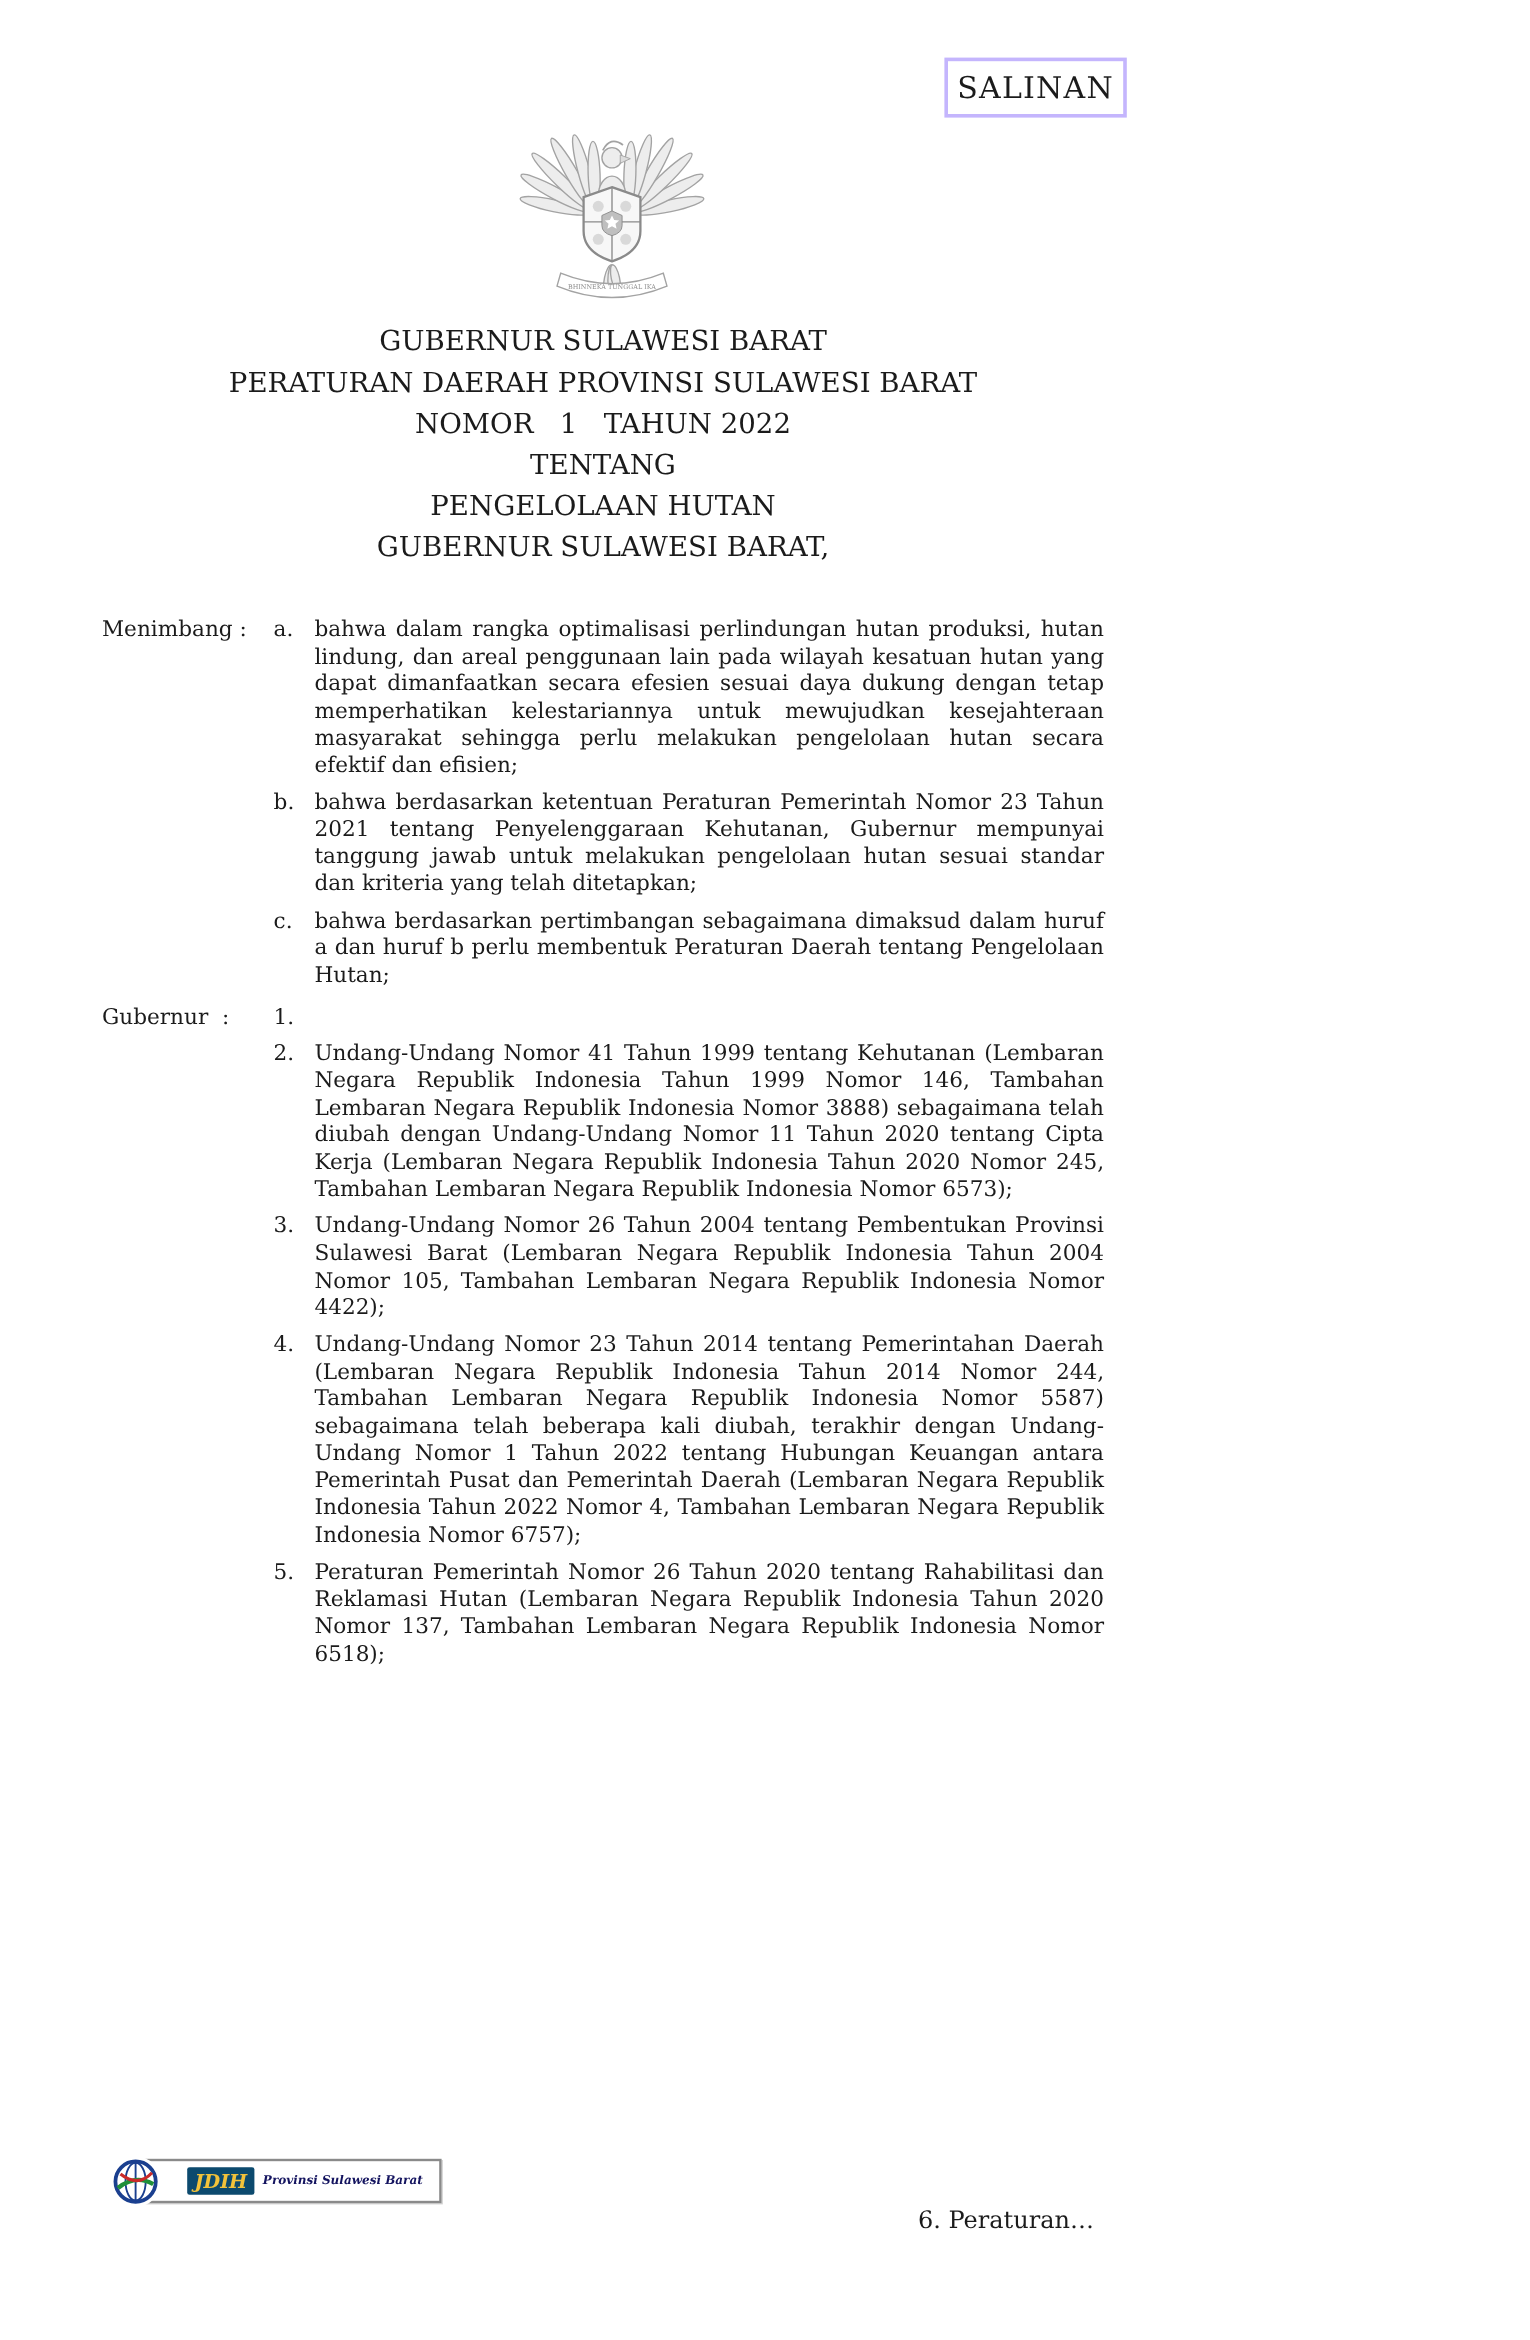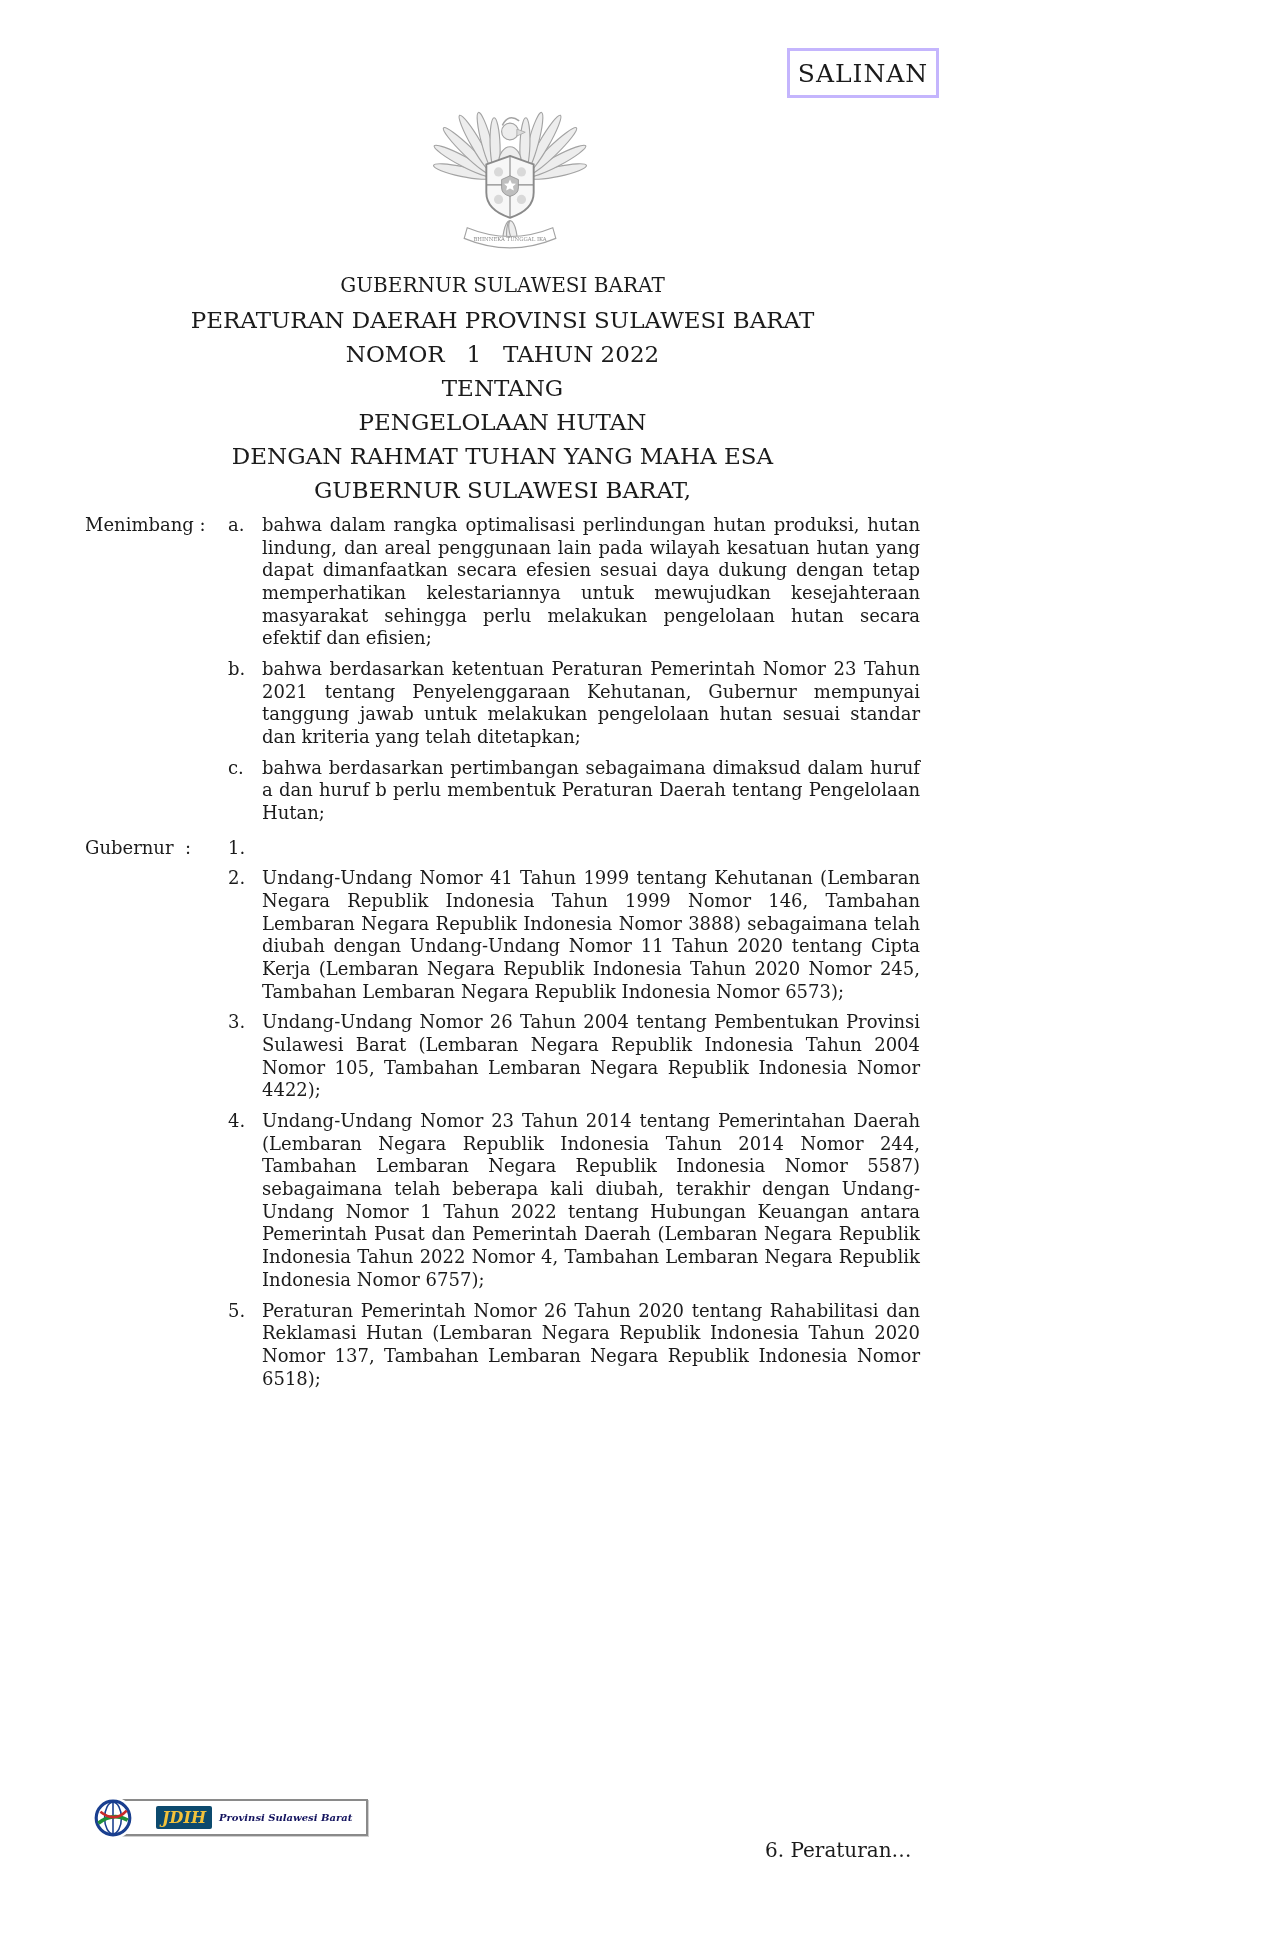"GUBERNUR SULAWESI BARAT" .hline-lg { font-size: 20px -> 23px }
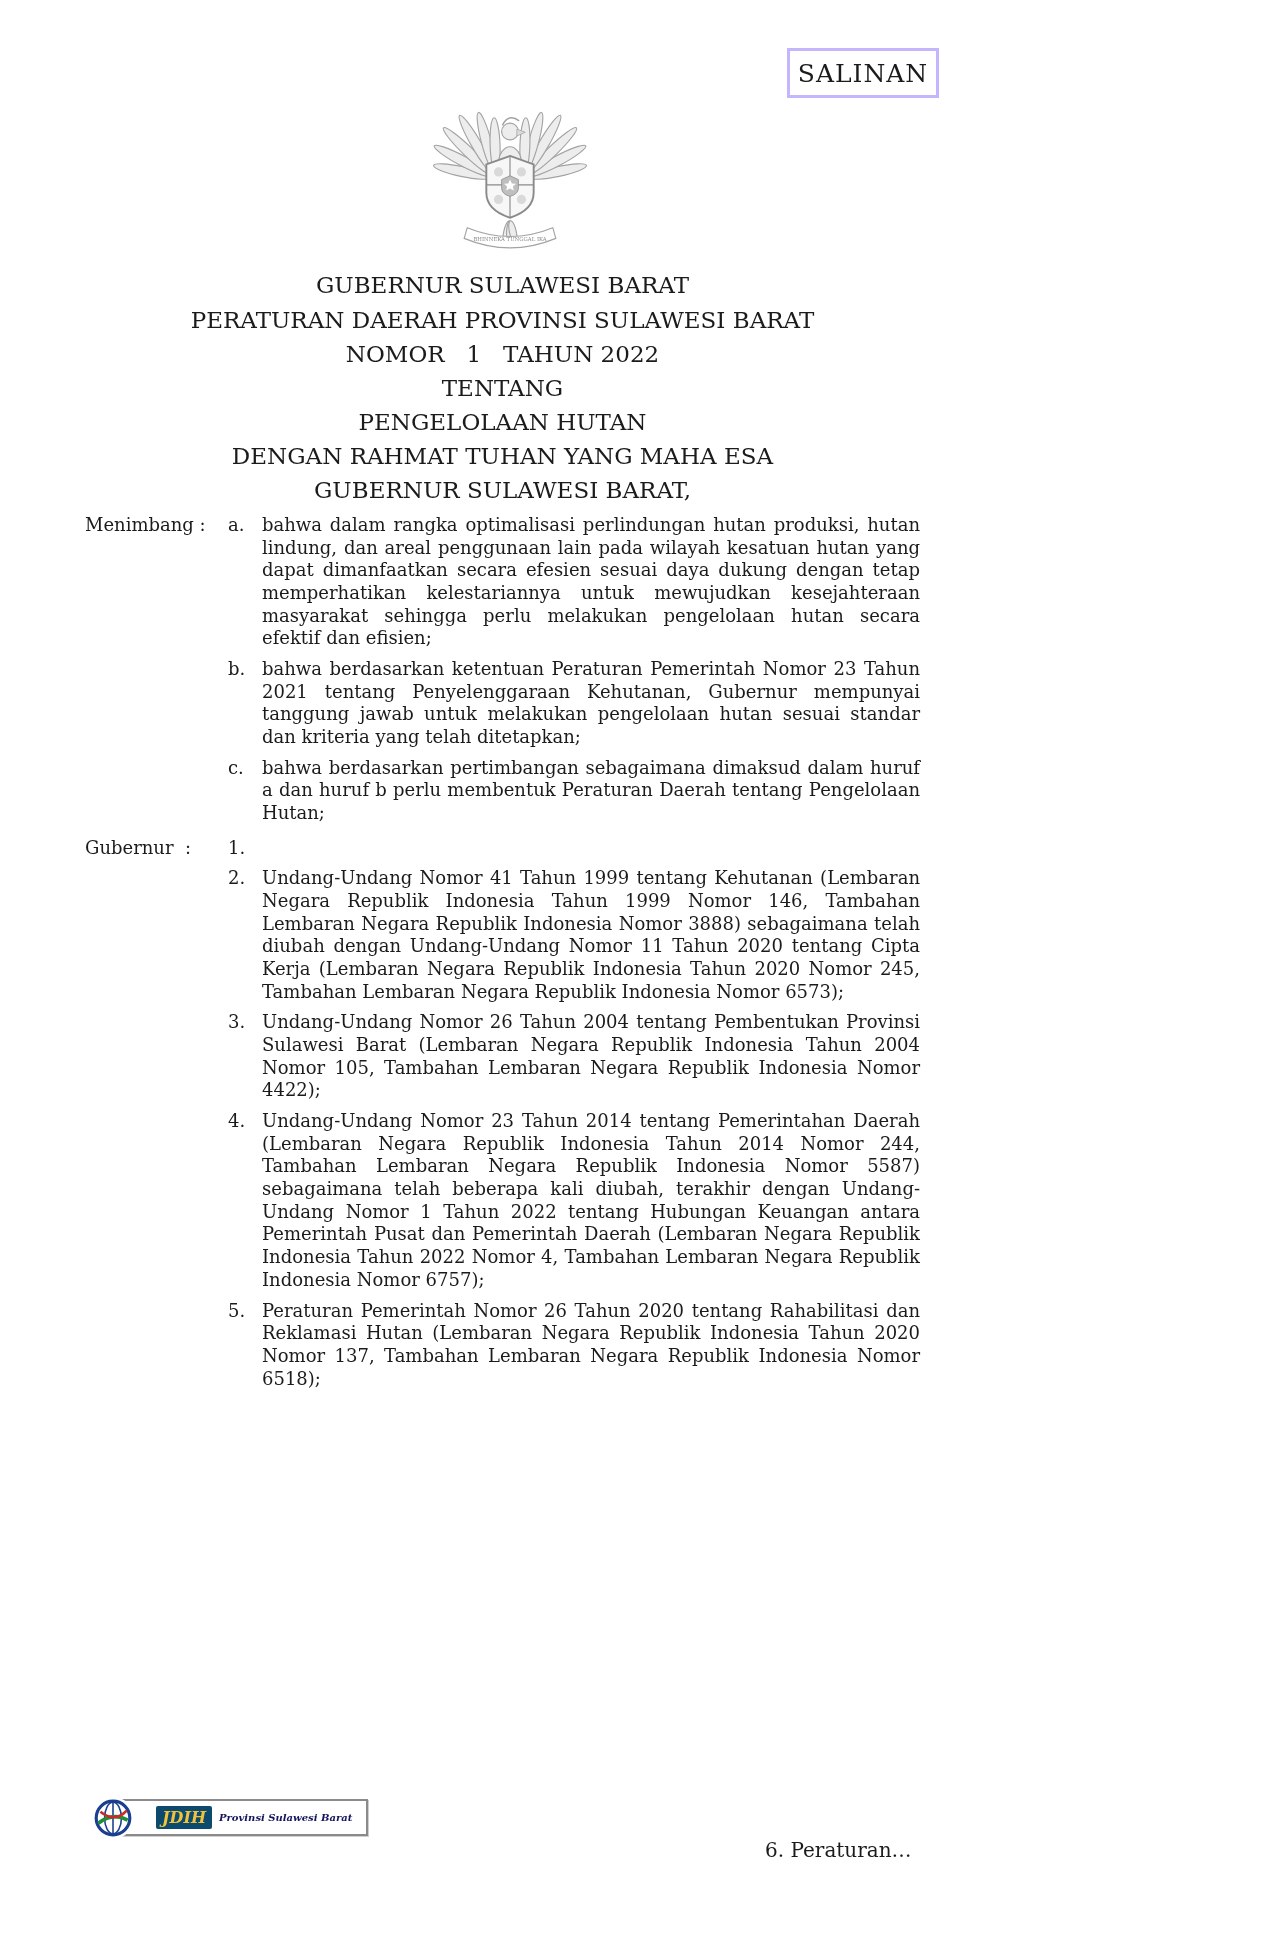"DENGAN RAHMAT TUHAN YANG MAHA" div.hline { html: <div>DENGAN RAHMAT TUHAN YANG MAHA ESA</div> -> none }
